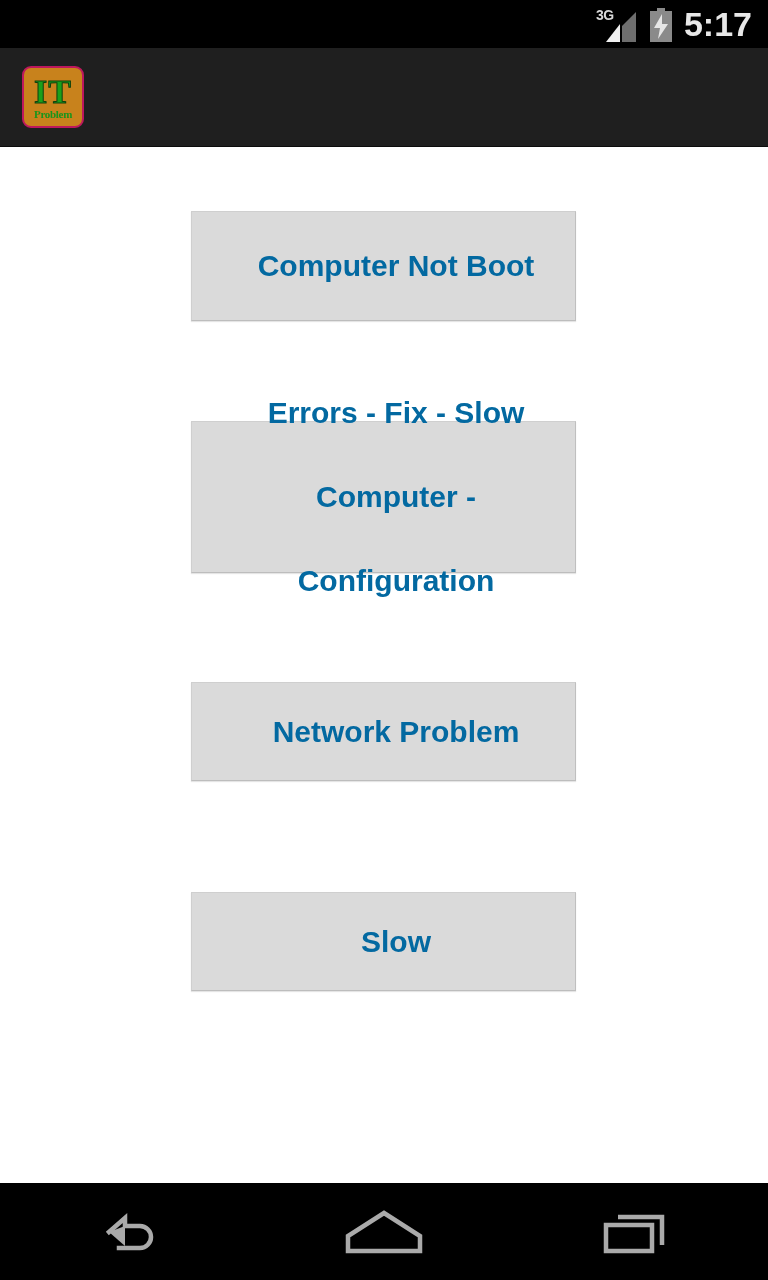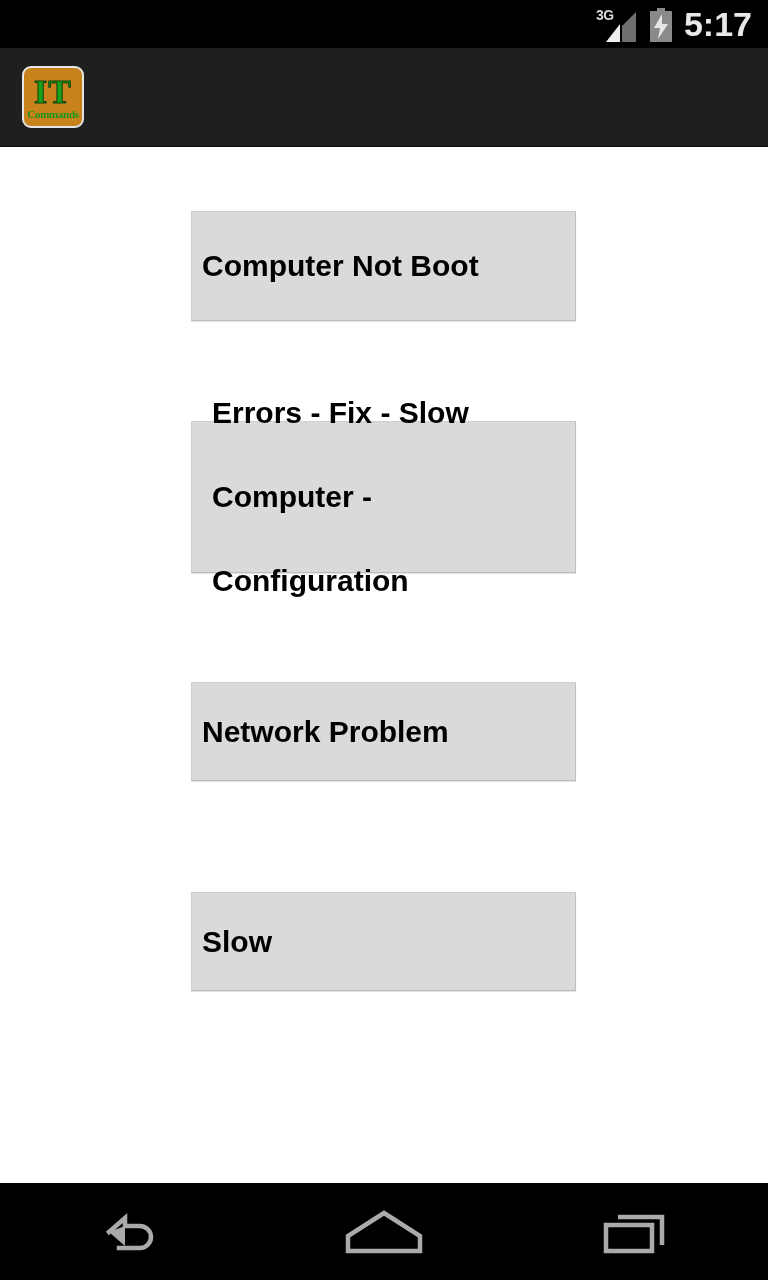"IT" .app-icon { border: 2px solid #e5e5e5 -> 2px solid #be185d }
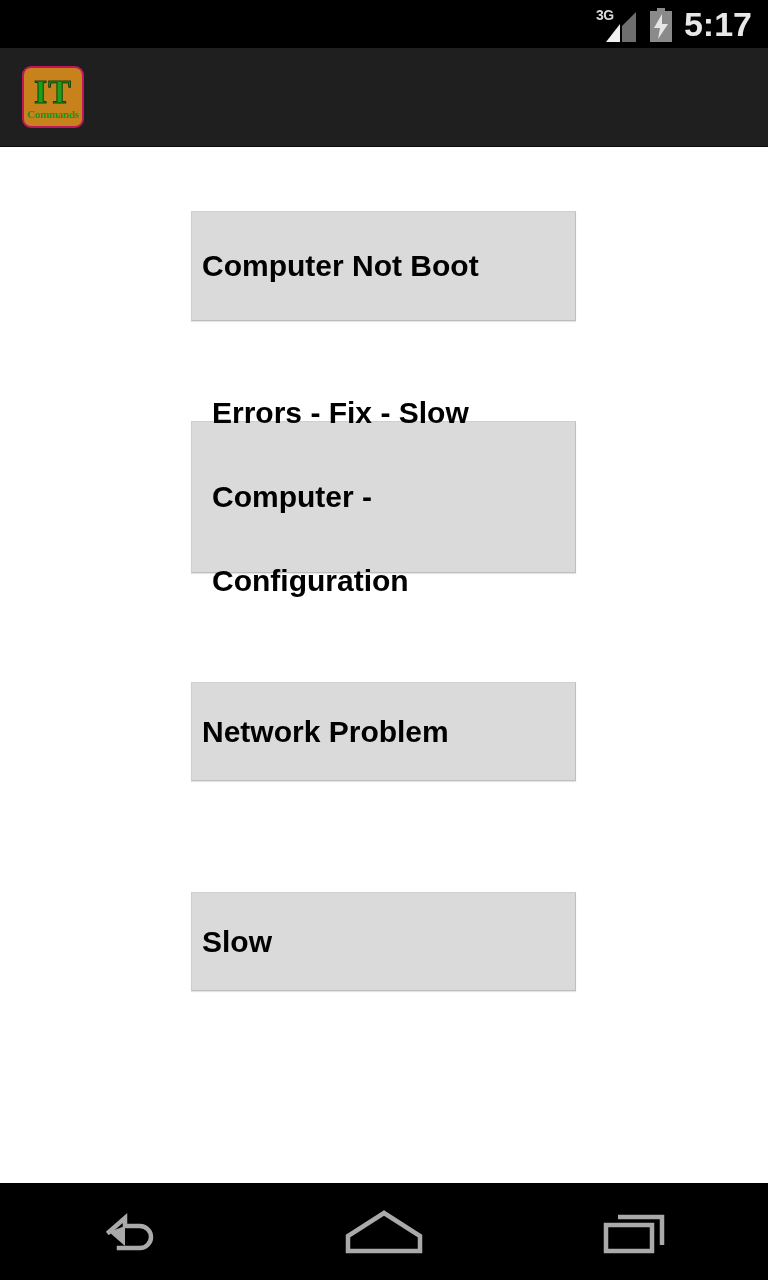"Commands" div.cmds { text: Commands -> Problem }
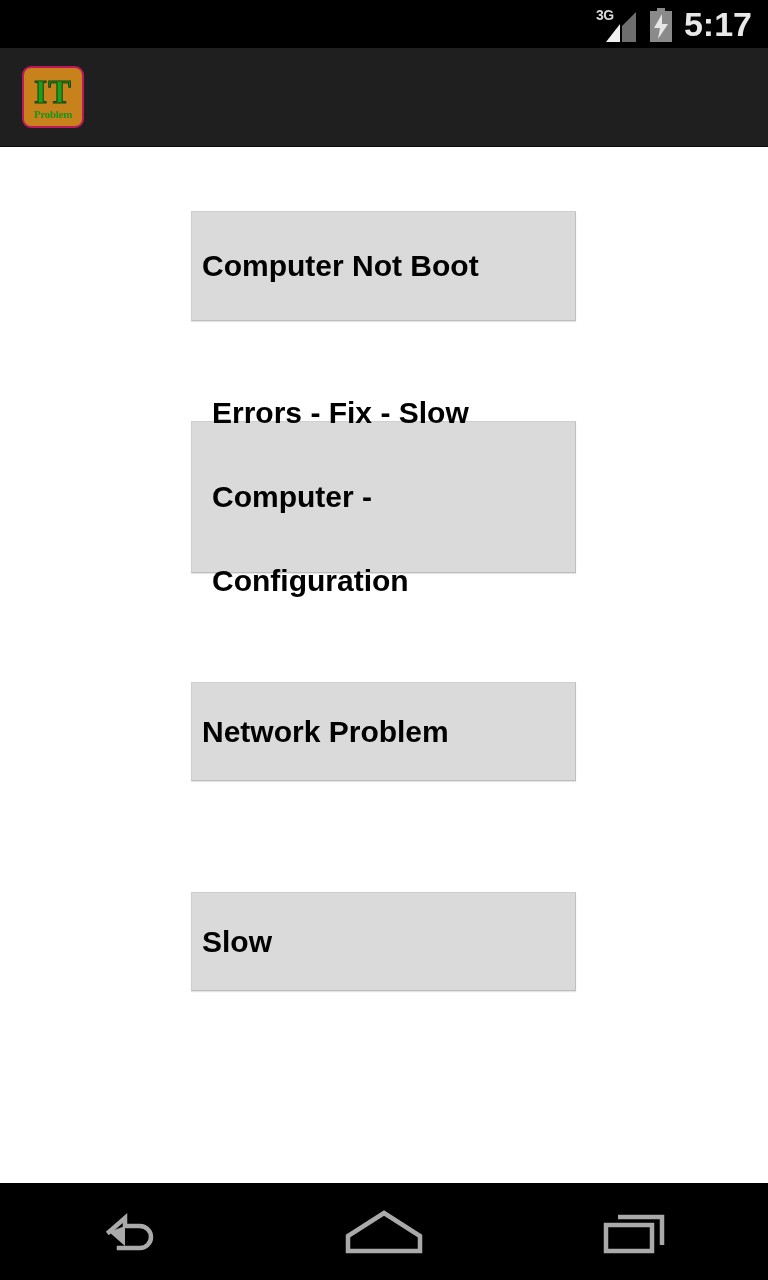"Computer Not Boot" .btn { color: #000000 -> #0369a1; padding-left: none -> 25px; text-align: left -> center }
